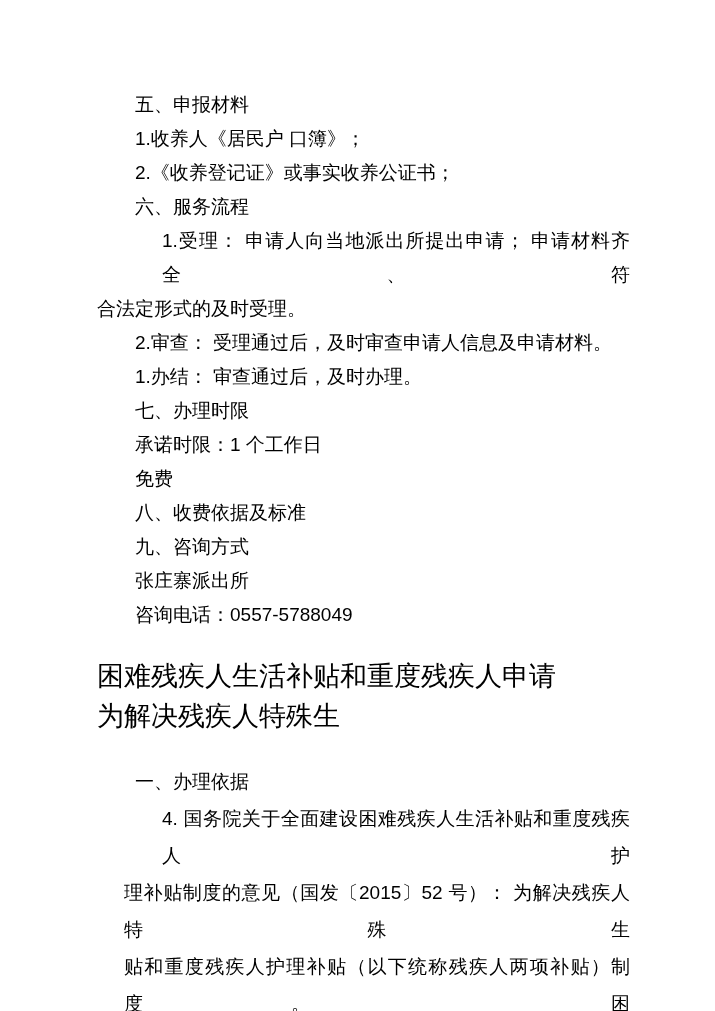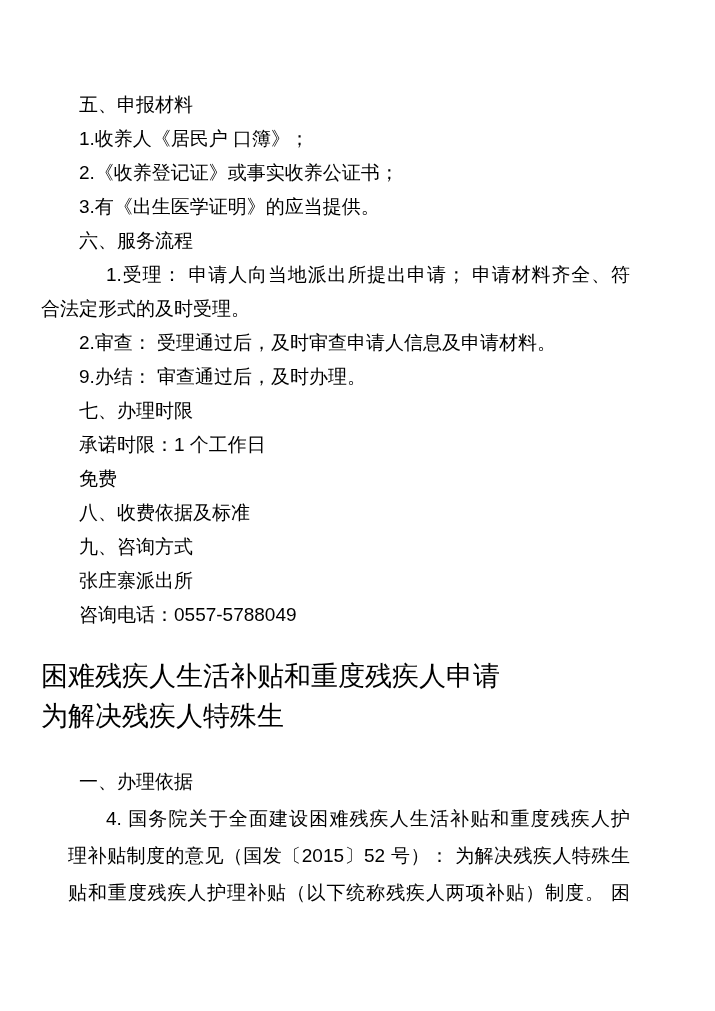"五、申报材料" .page { padding: 88px 85px 0 41px -> 88px 85px 0 97px }
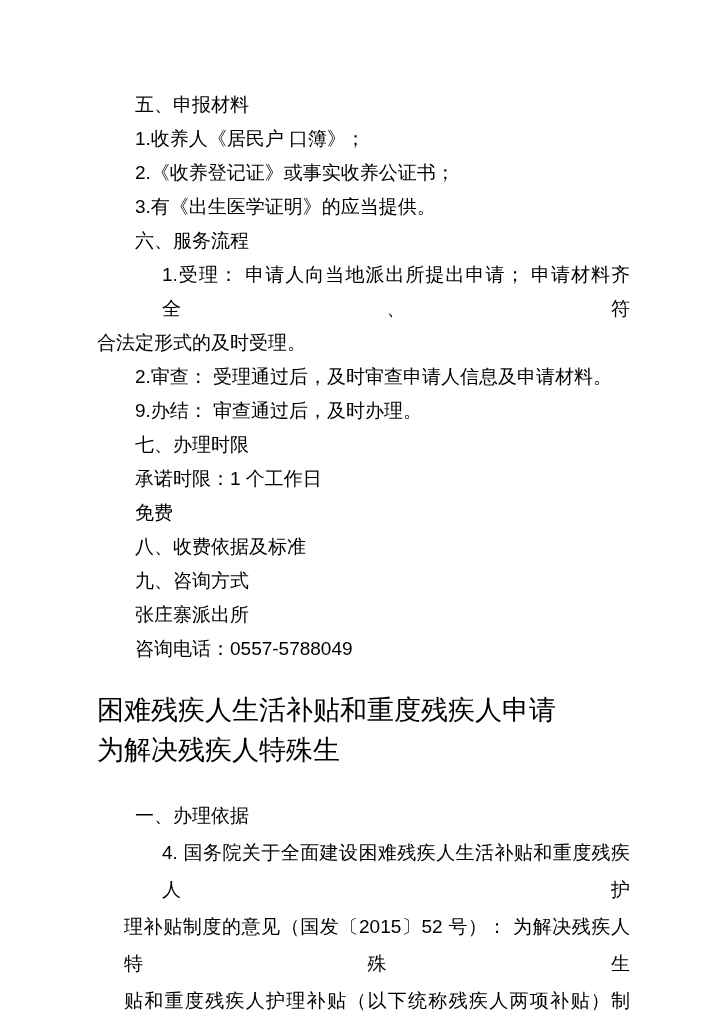"3.有《出生医学证明》的应当提供。" div.line { html: <div>3.有《出生医学证明》的应当提供。</div> -> none }
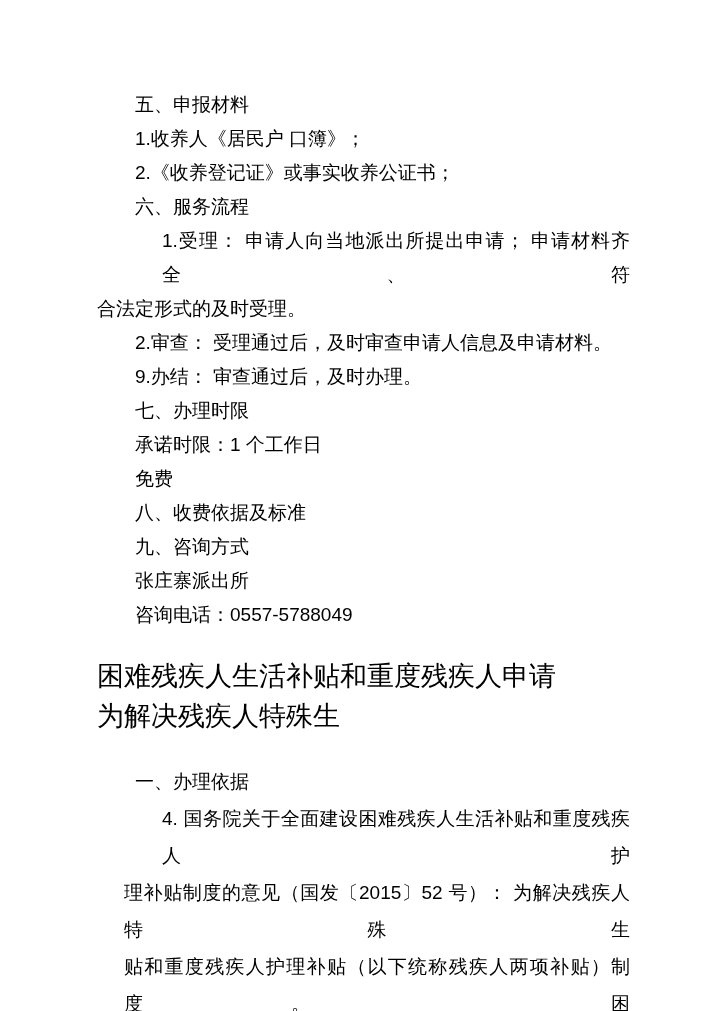"9.办结： 审查通过后，及时办理。" div.line { text: 9 -> 1 }
